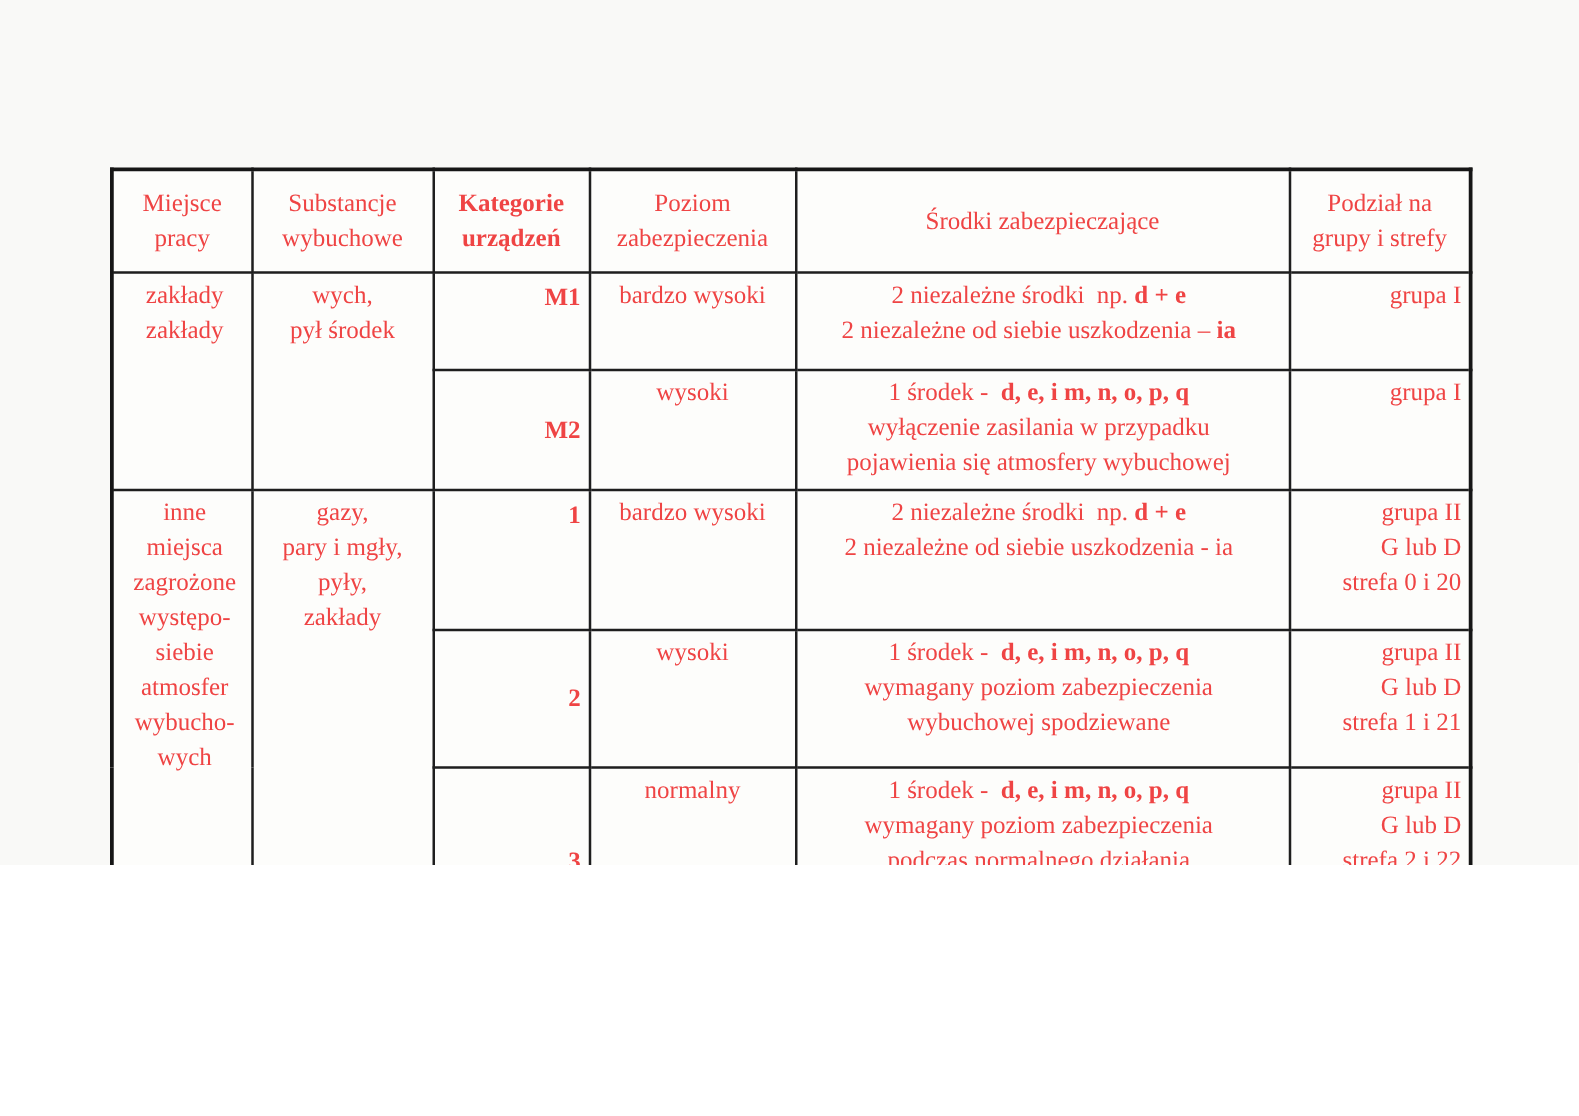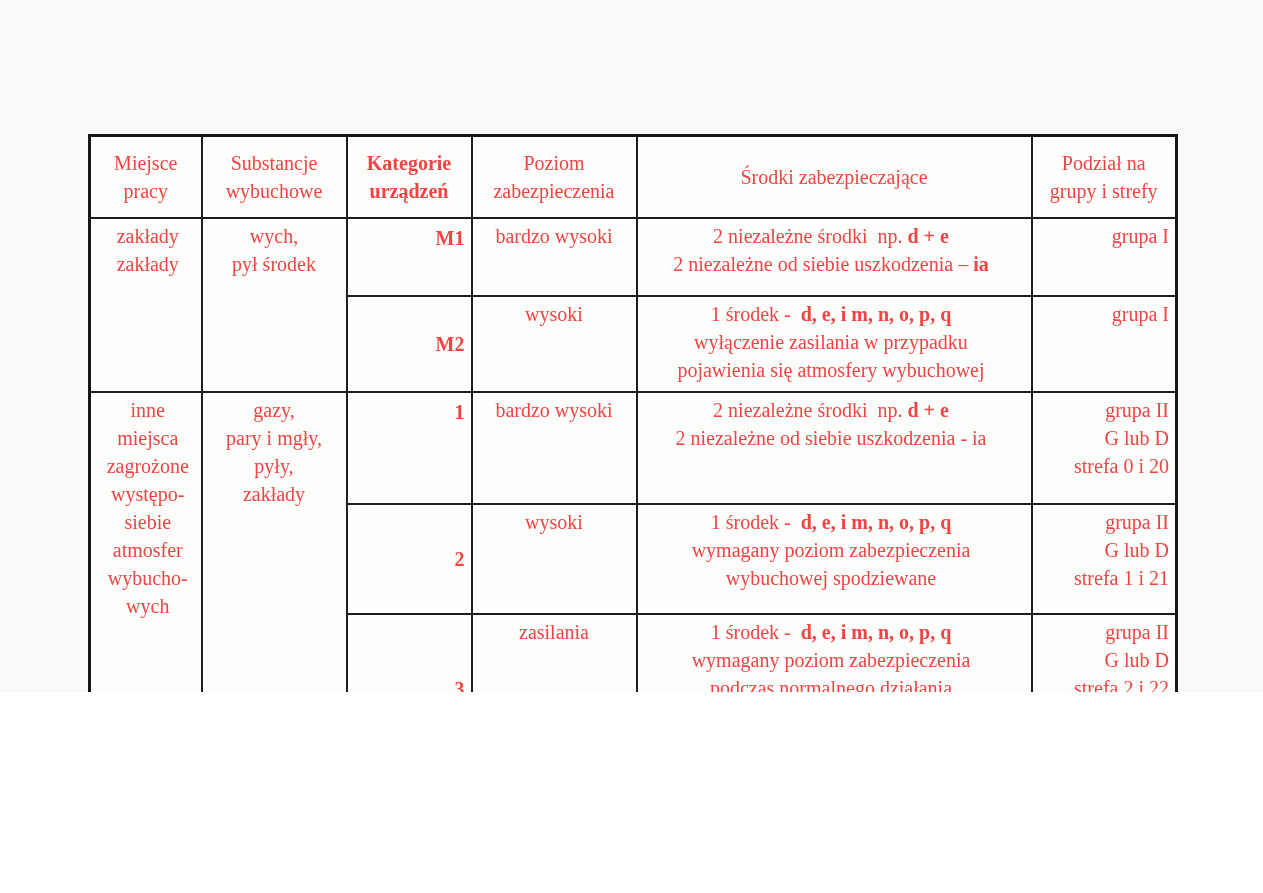"zasilania" span { text: zasilania -> normalny }
